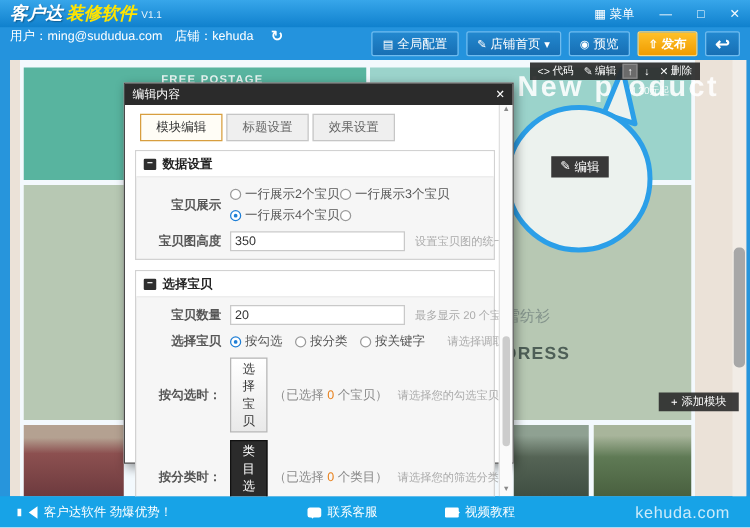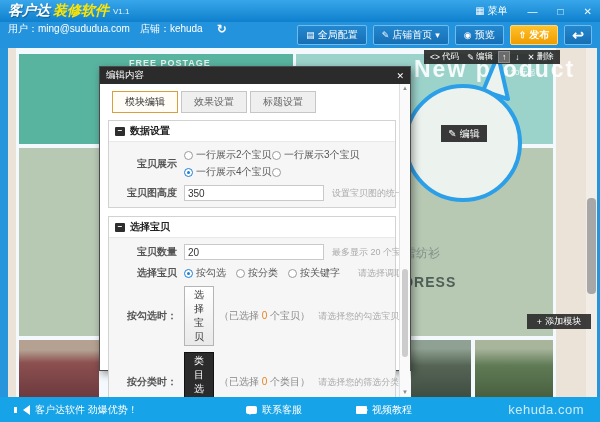"效果设置" span.tab { order: before "标题设置" -> after "标题设置" }
